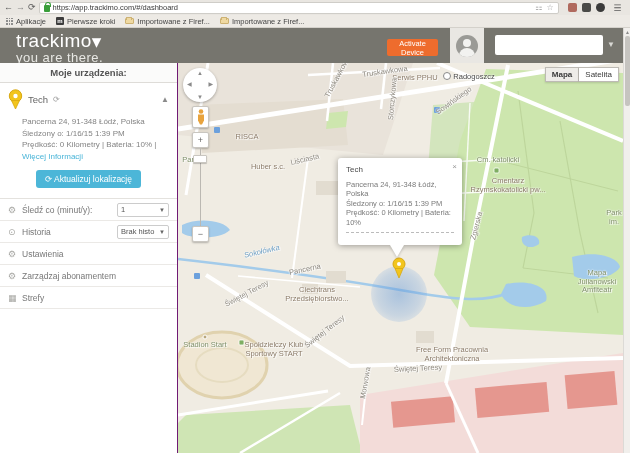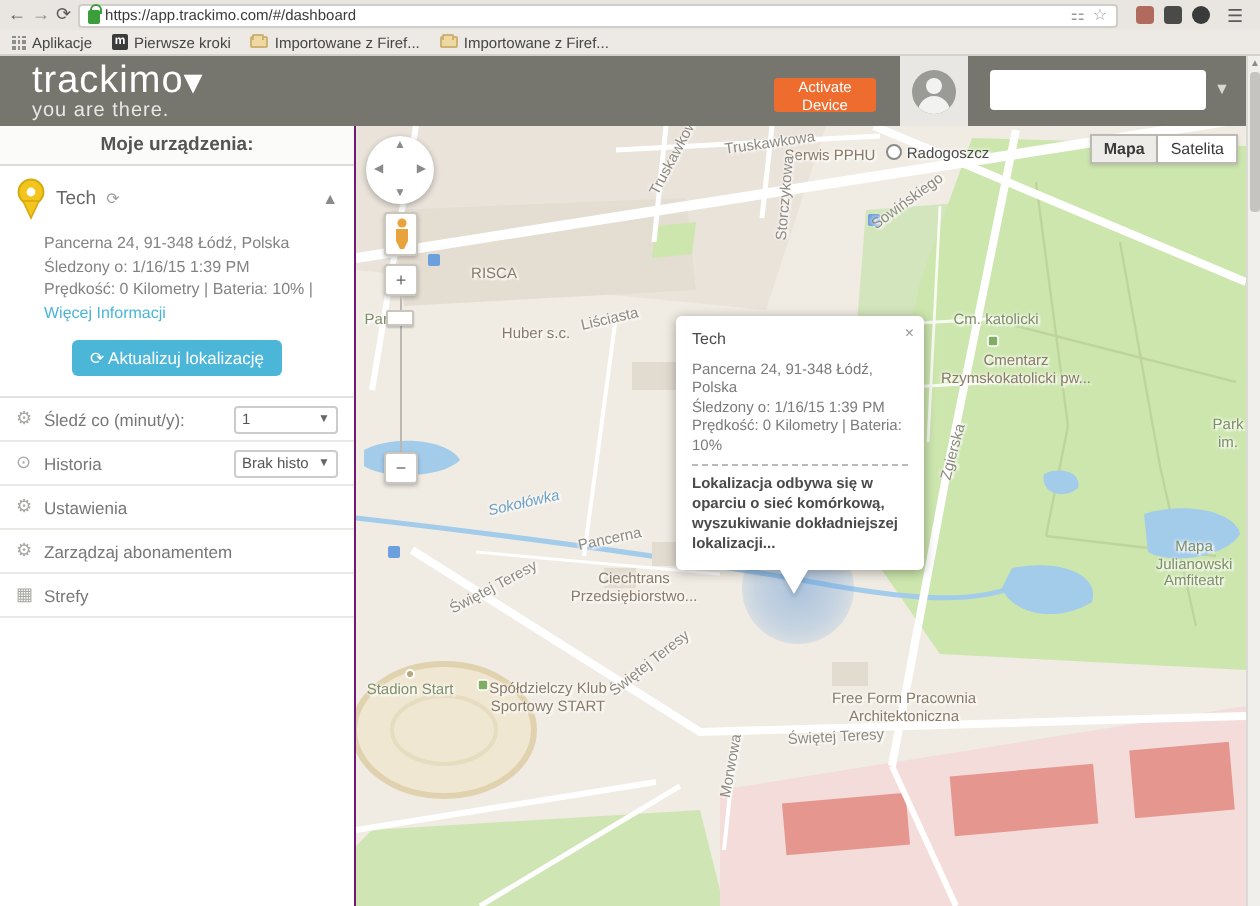"you are there." .logo .tag { font-size: 10px -> 13px }
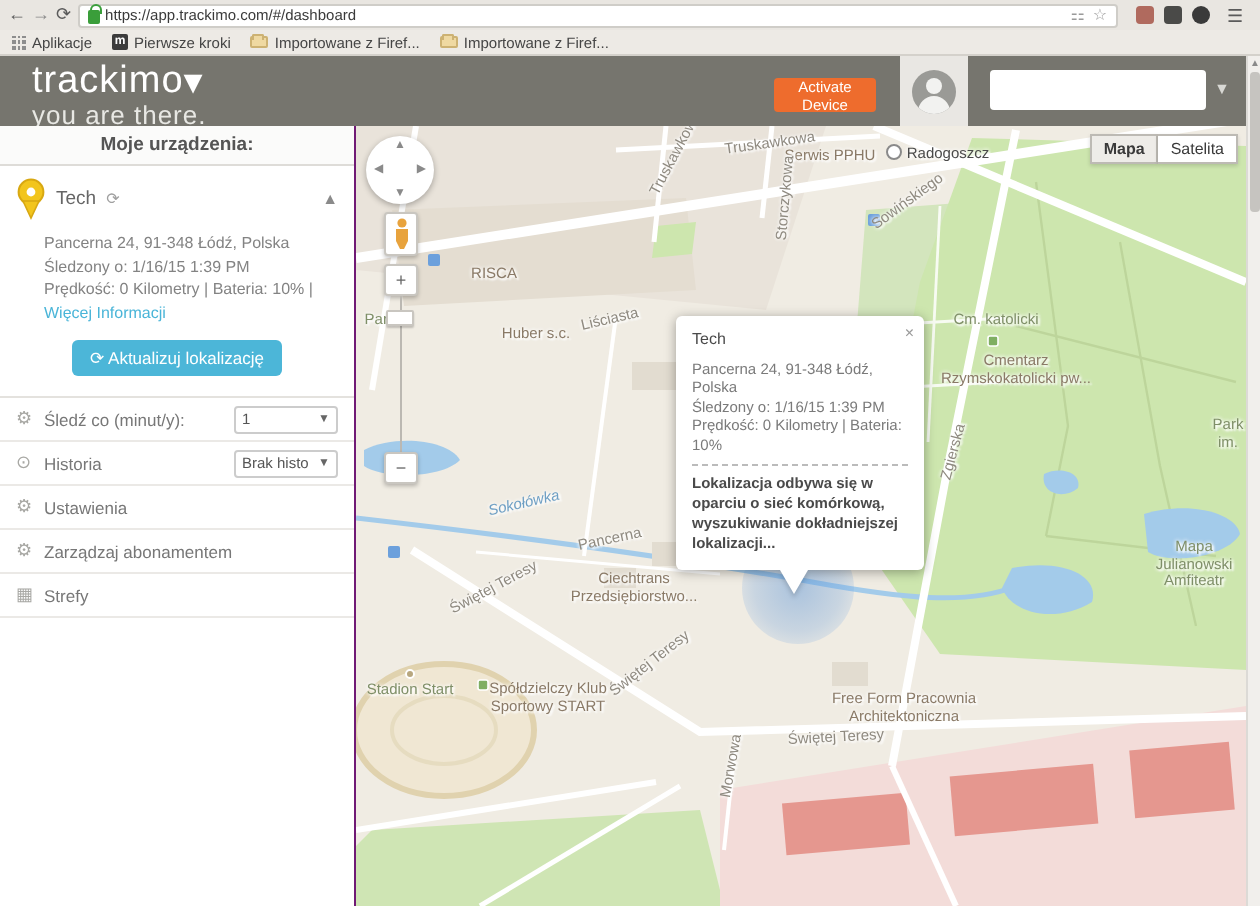"Lokalizacja odbywa się w oparciu" div.pmsg { html: <div>Lokalizacja odbywa się w oparciu o sieć komórkową, wyszukiwanie dokładniejszej lokalizacji...</div> -> none }
